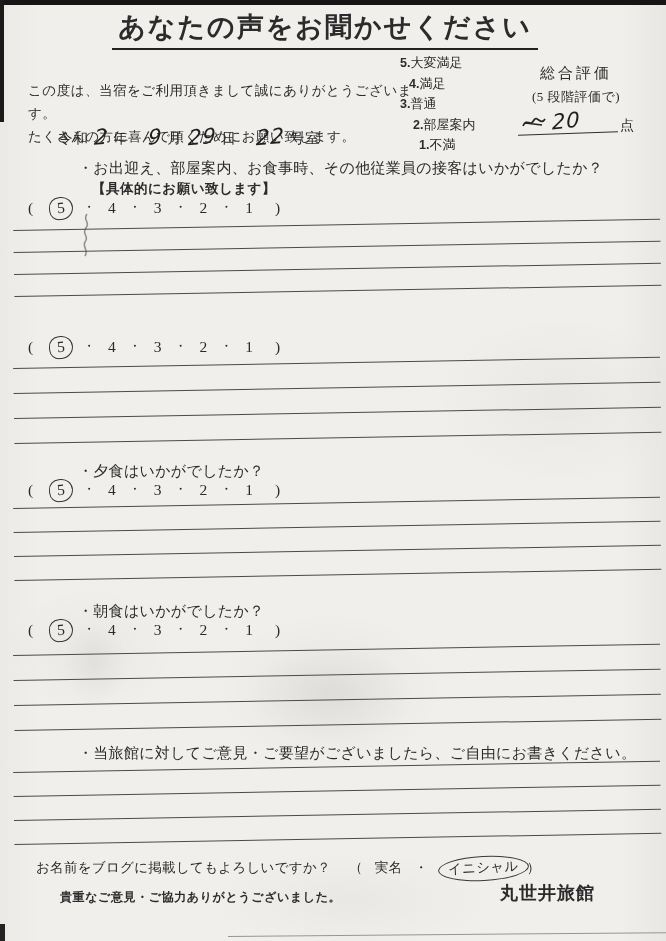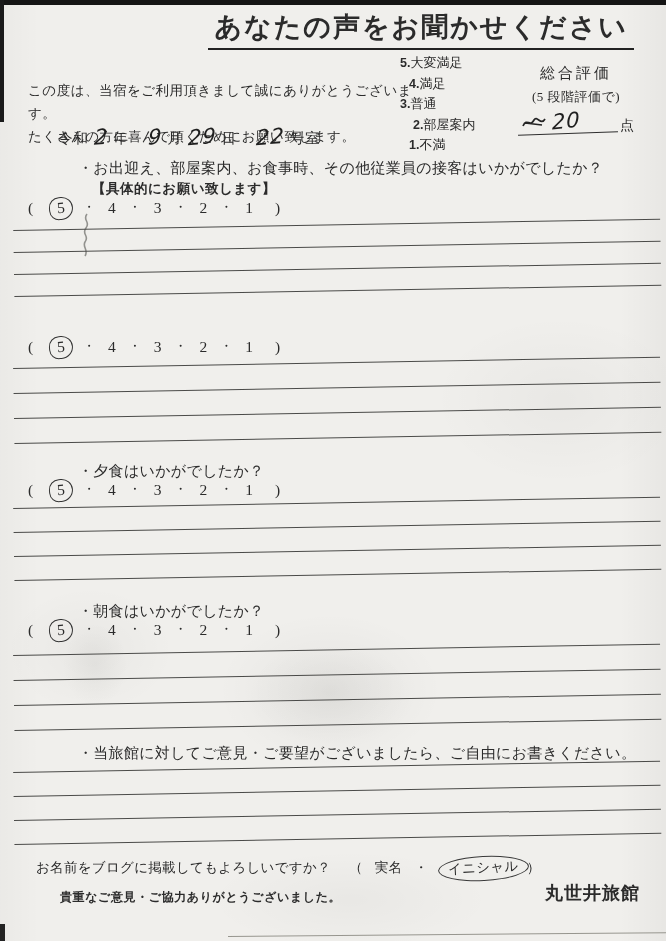"あなたの声をお聞かせください" .title-wrap { left: 0 -> 8px; text-align: right -> center }
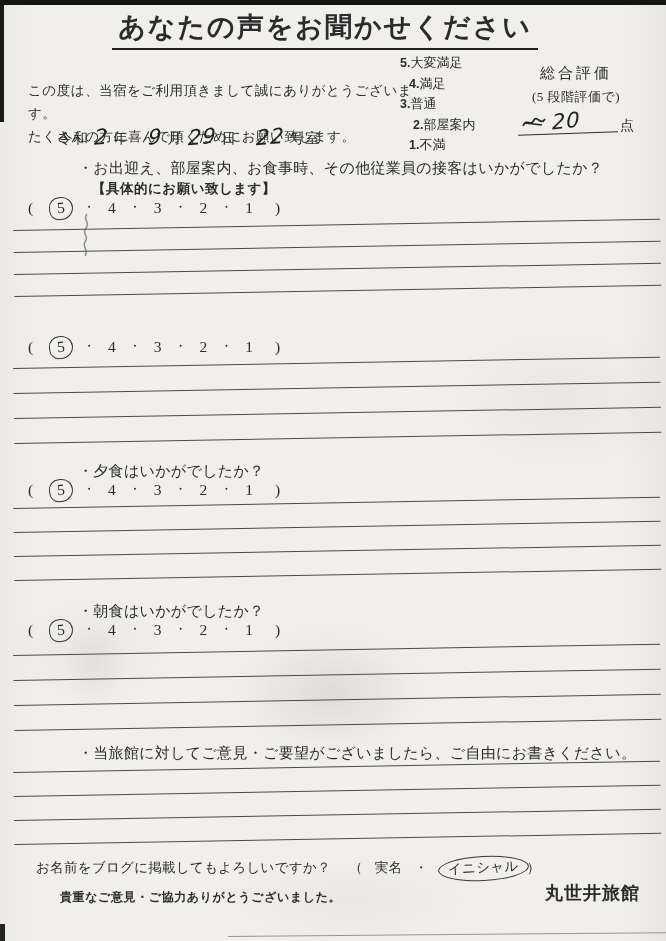"1.不満" .legend .l5 { margin-left: 9px -> 19px }
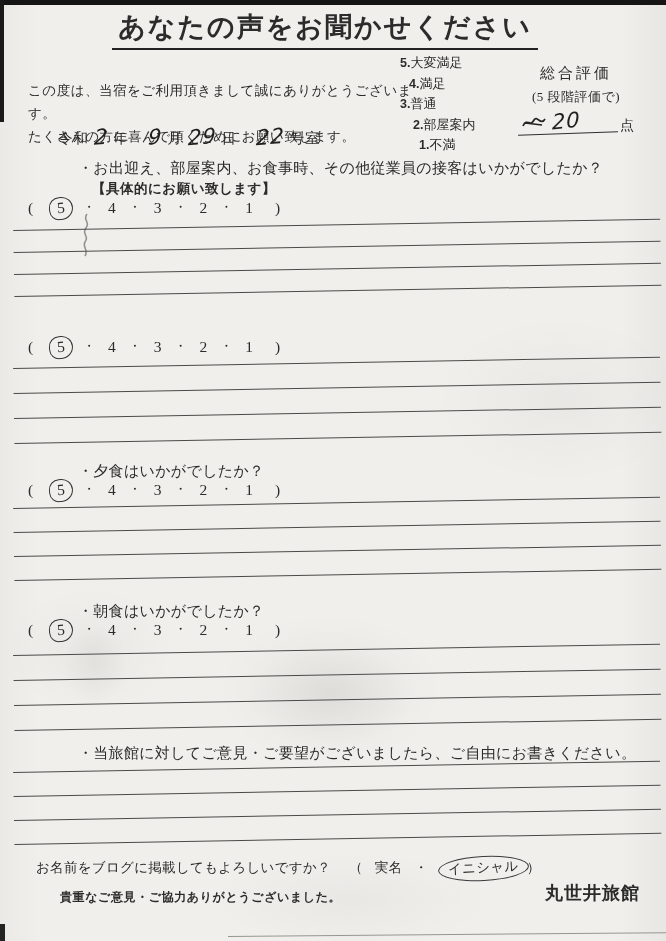"丸世井旅館" .ryokan { margin-left: 45px -> none }
